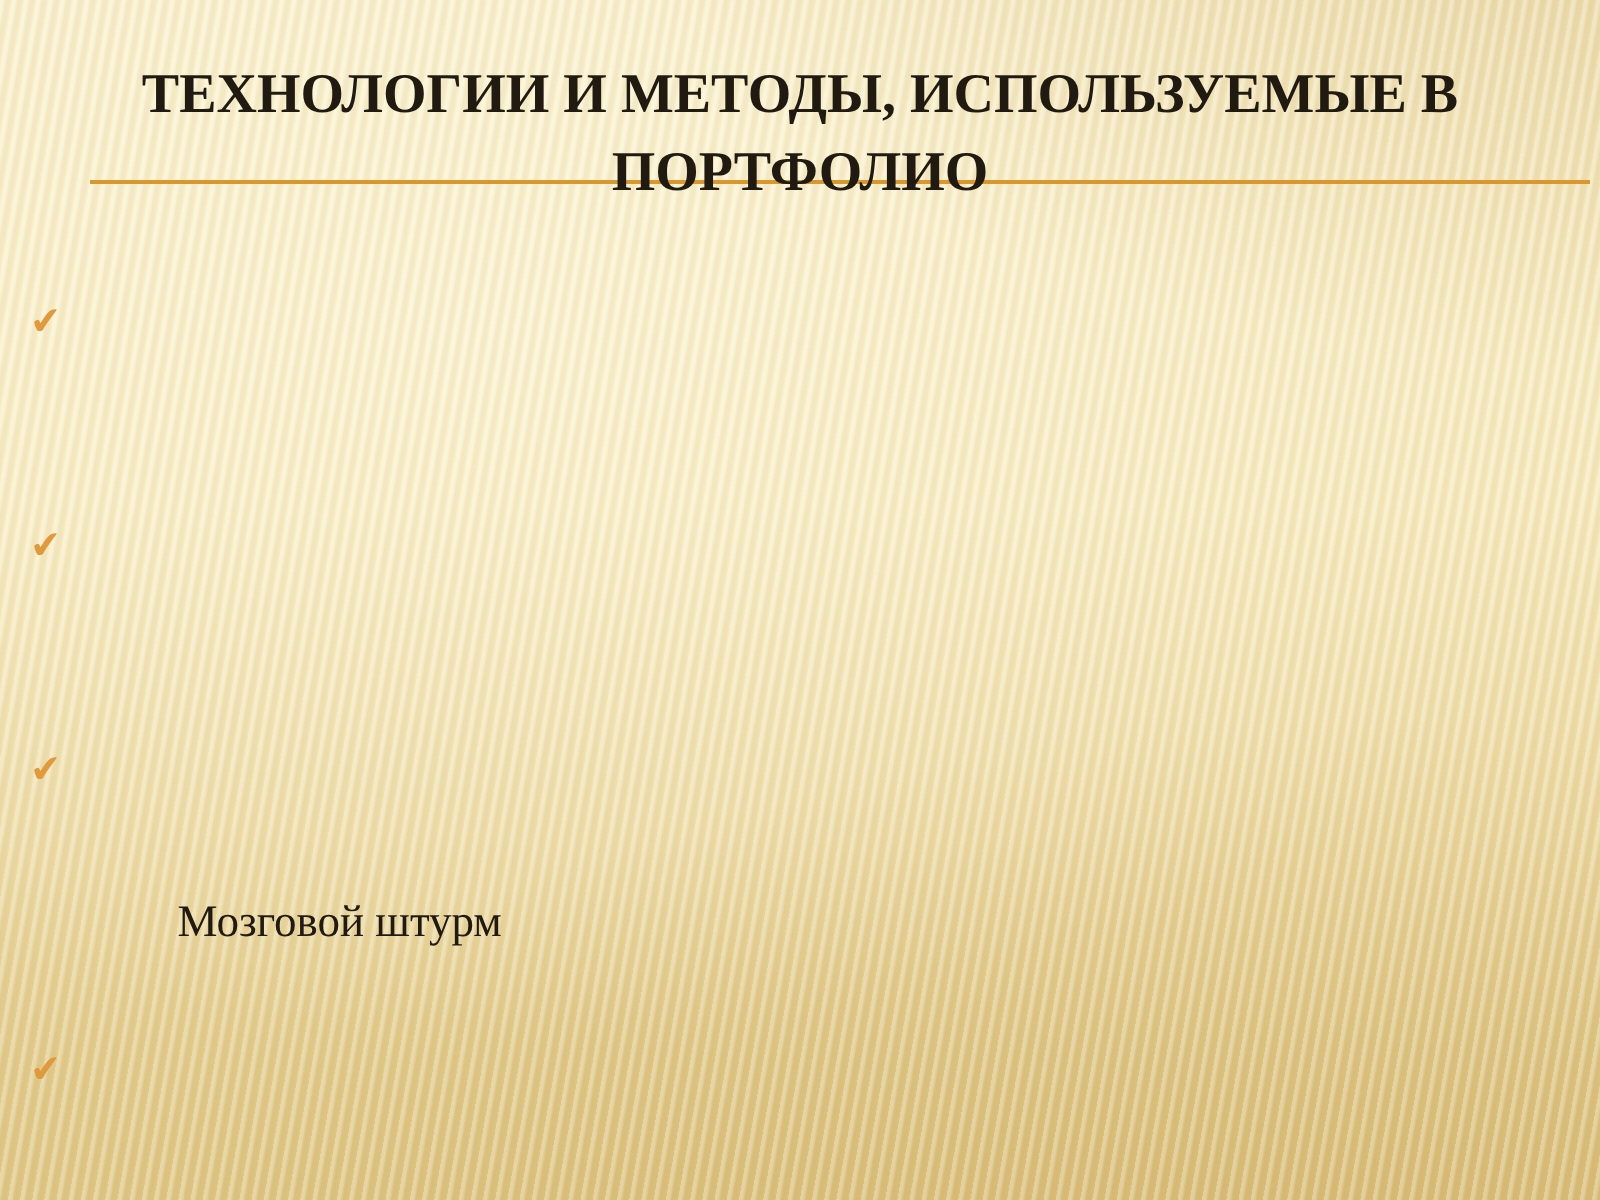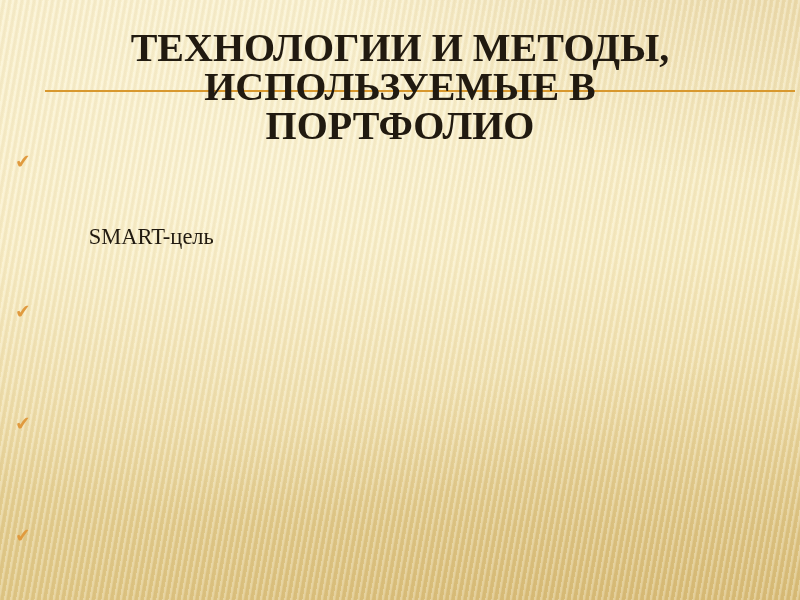"ТЕХНОЛОГИИ И МЕТОДЫ, ИСПОЛЬЗУЕМЫЕ В" h1.slide-title { font-size: 40px -> 28px }
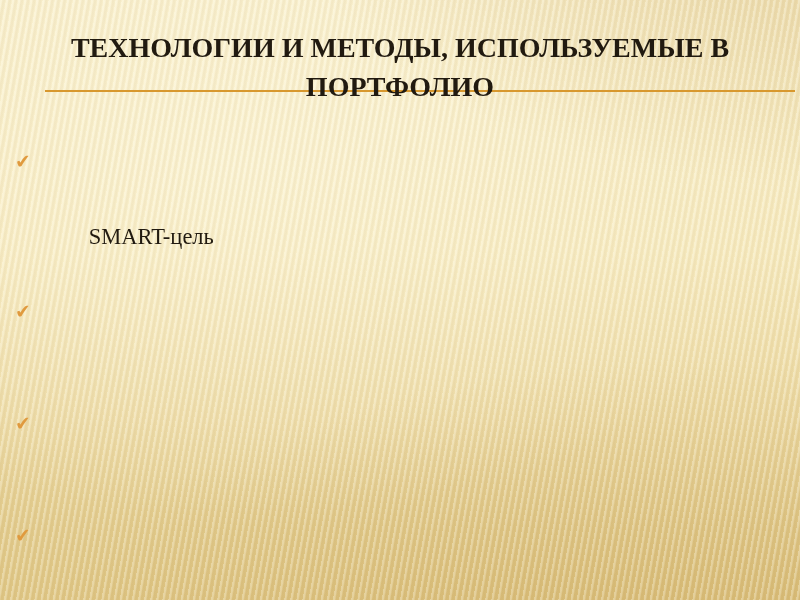"SMART-цель" span.item-text { html: <span>SMART-цель</span> -> none }
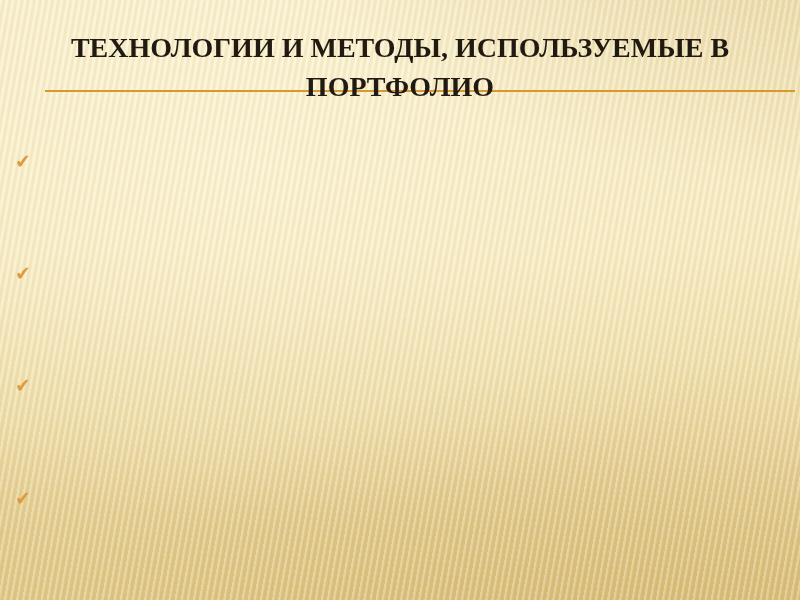"Мозговой штурм" span.item-text { html: none -> <span>Мозговой штурм</span> }
